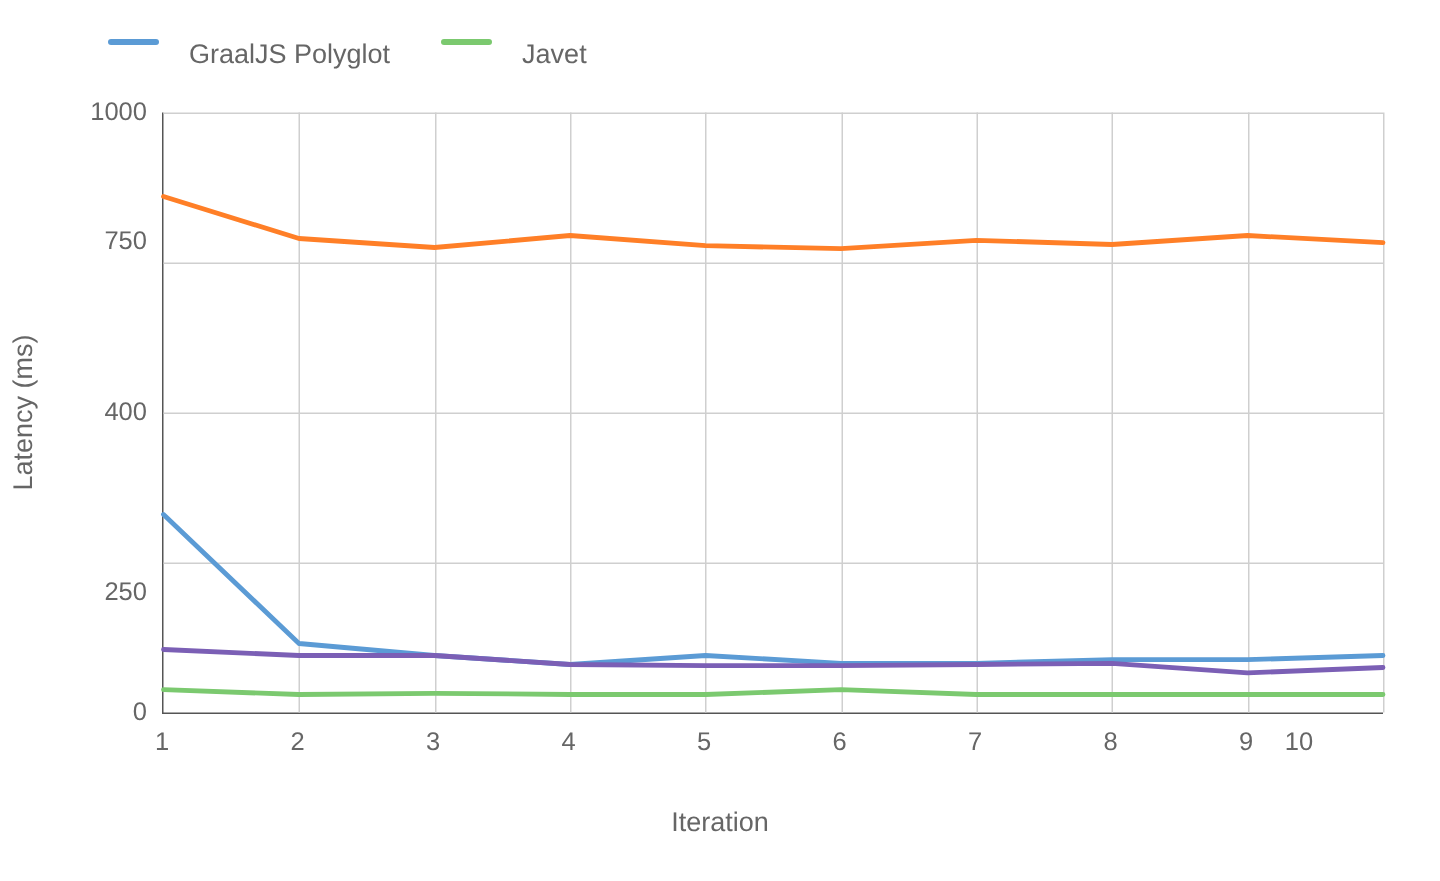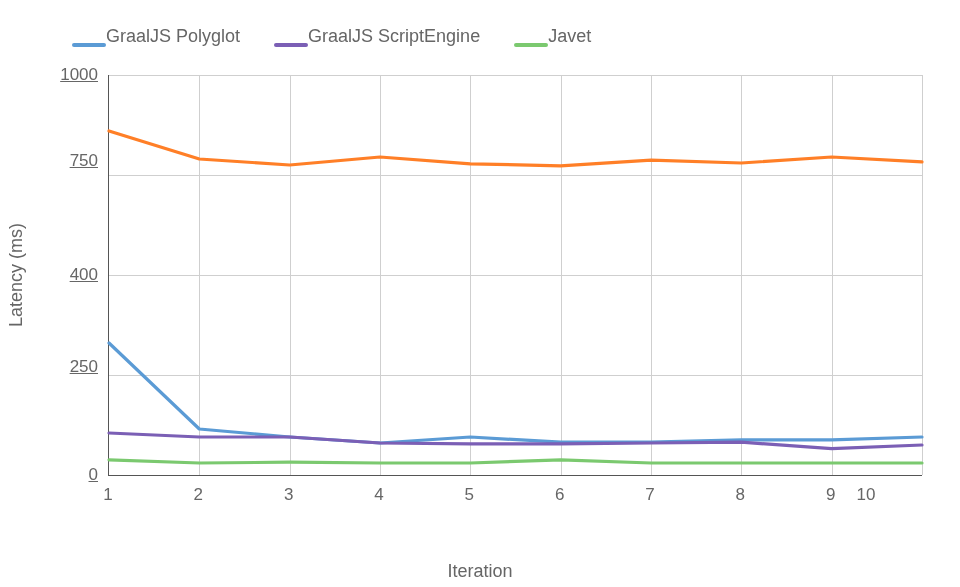"GraalJS Polyglot" .legend-item { align-items: flex-end -> flex-start; gap: 0 -> 20px }
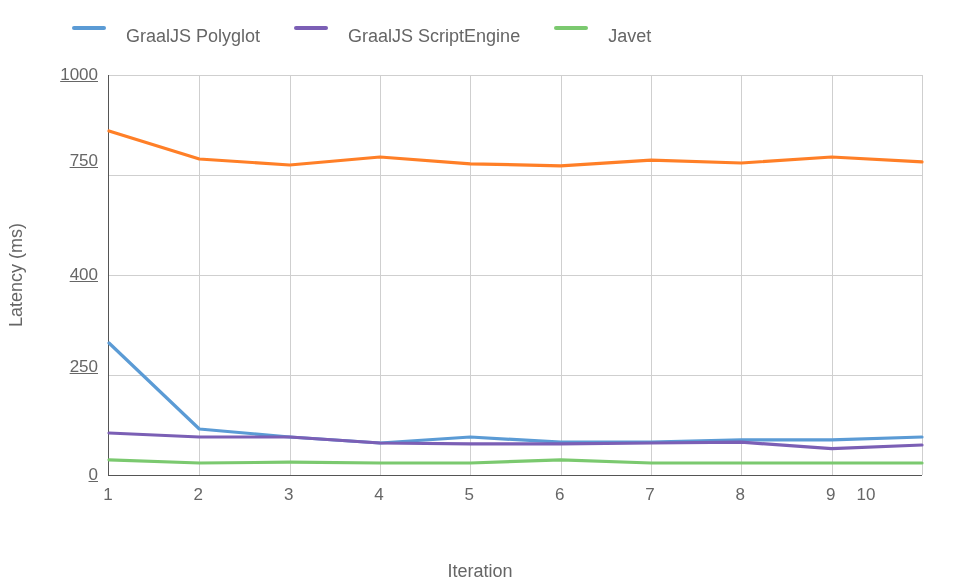"GraalJS ScriptEngine" div.legend-item { html: <div> <span></span> <span>GraalJS ScriptEngine</span> </div> -> none }
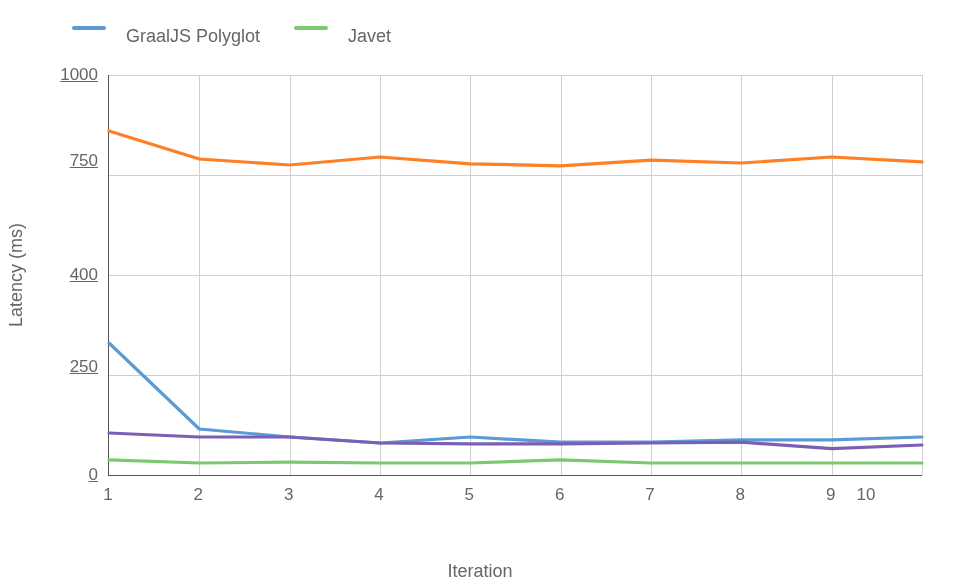"1000" .y-tick-label { text-decoration: underline -> none }
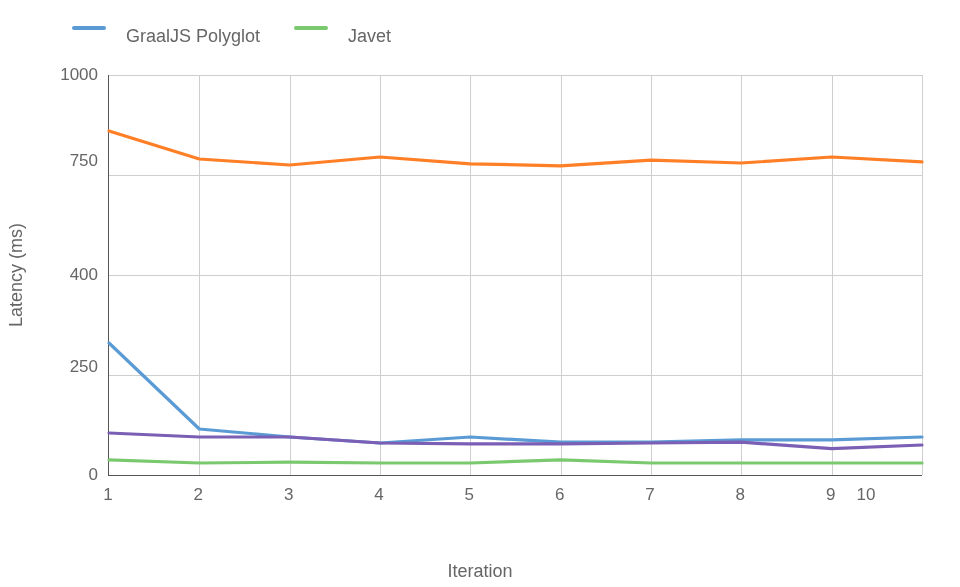"250" div.y-tick-label { top: 367px -> 395px }
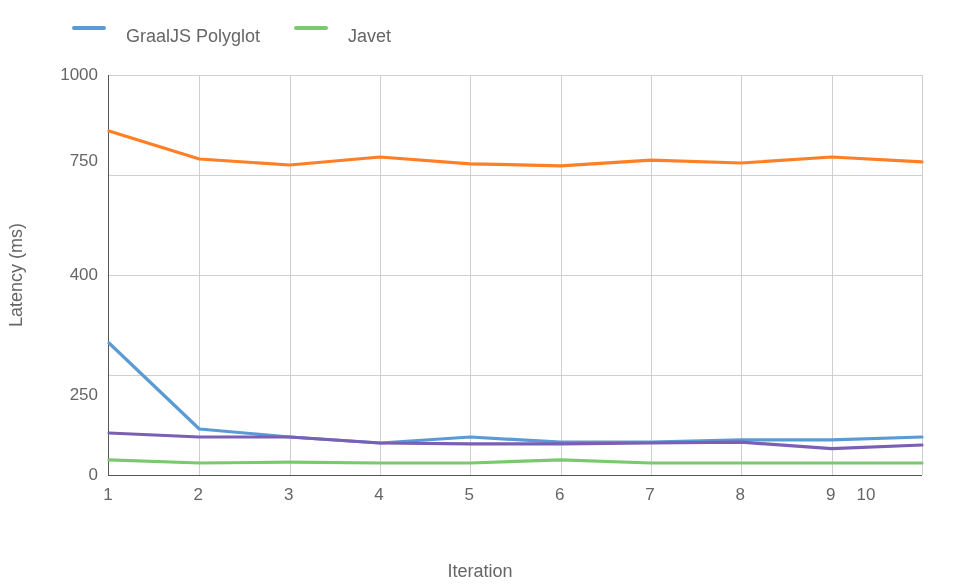"Iteration" .x-axis-title { margin-top: 23px -> none }
